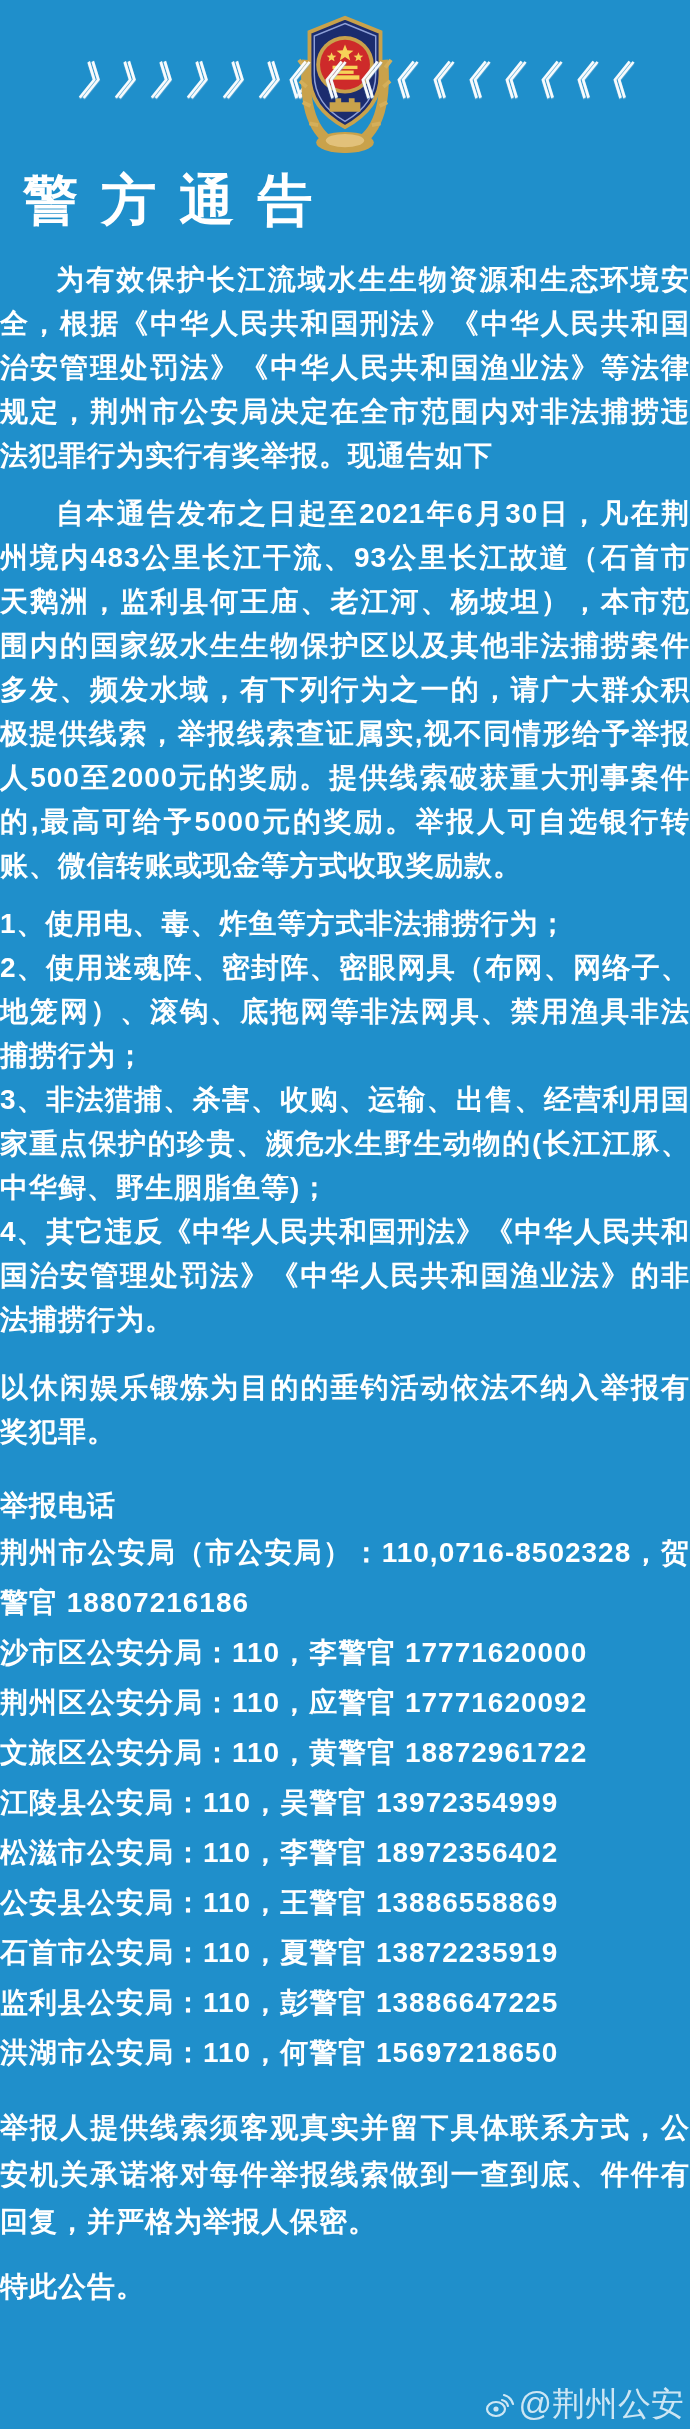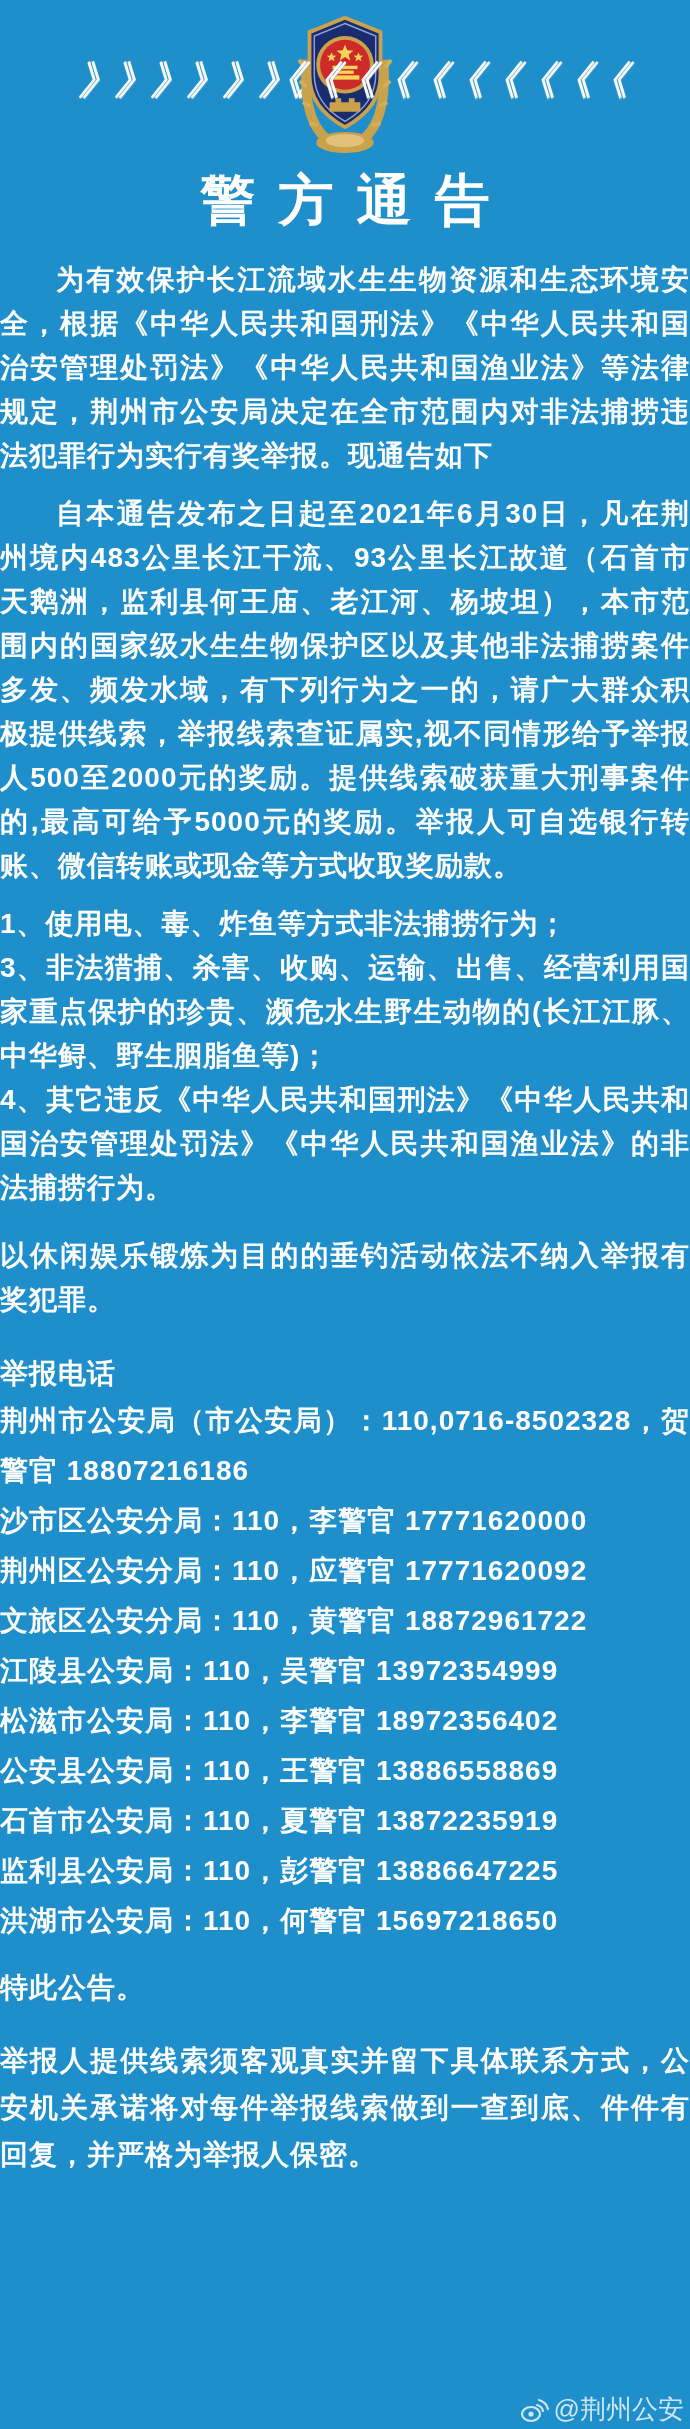"警方通告" .title { text-align: center -> none }
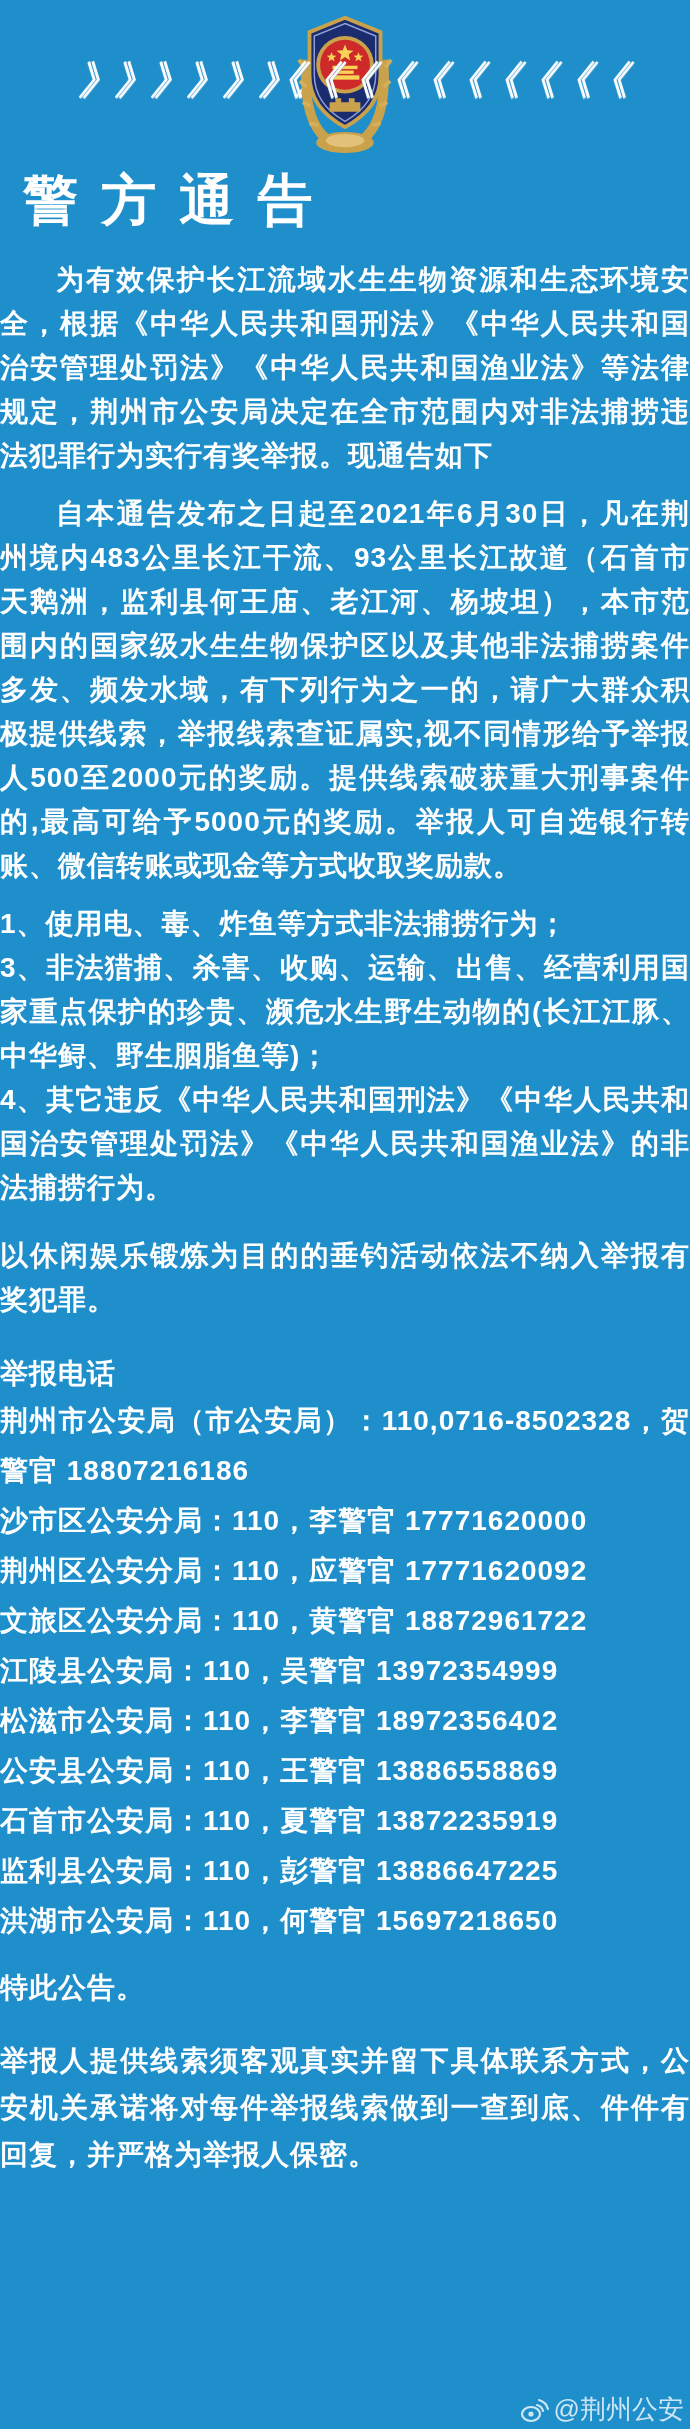"2、使用迷魂阵、密封阵、密眼网具（布网、网络子、地笼网）、滚钩、底拖网等非法网具" p { html: none -> <p>2、使用迷魂阵、密封阵、密眼网具（布网、网络子、地笼网）、滚钩、底拖网等非法网具、禁用渔具非法捕捞行为；</p> }
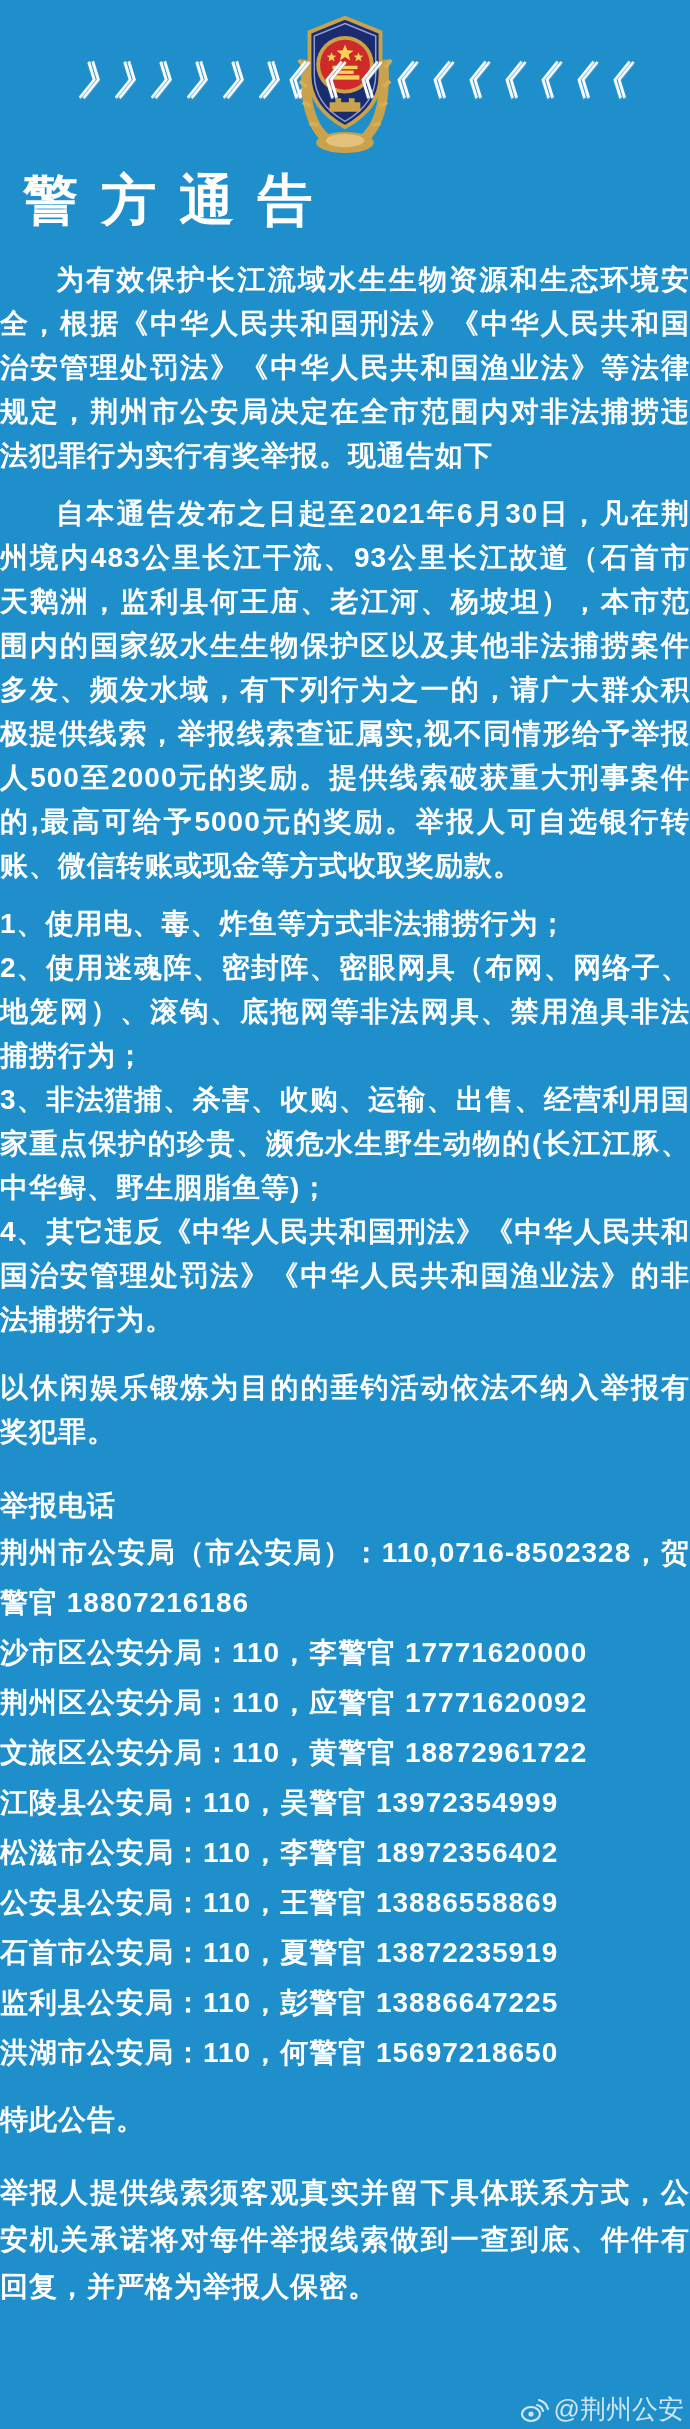"特此公告。" p.closing { order: before "举报人提供线索须客观真实并留下具体联系方式，公安机关承诺将对每件举报线索做到一查" -> after "举报人提供线索须客观真实并留下具体联系方式，公安机关承诺将对每件举报线索做到一查" }
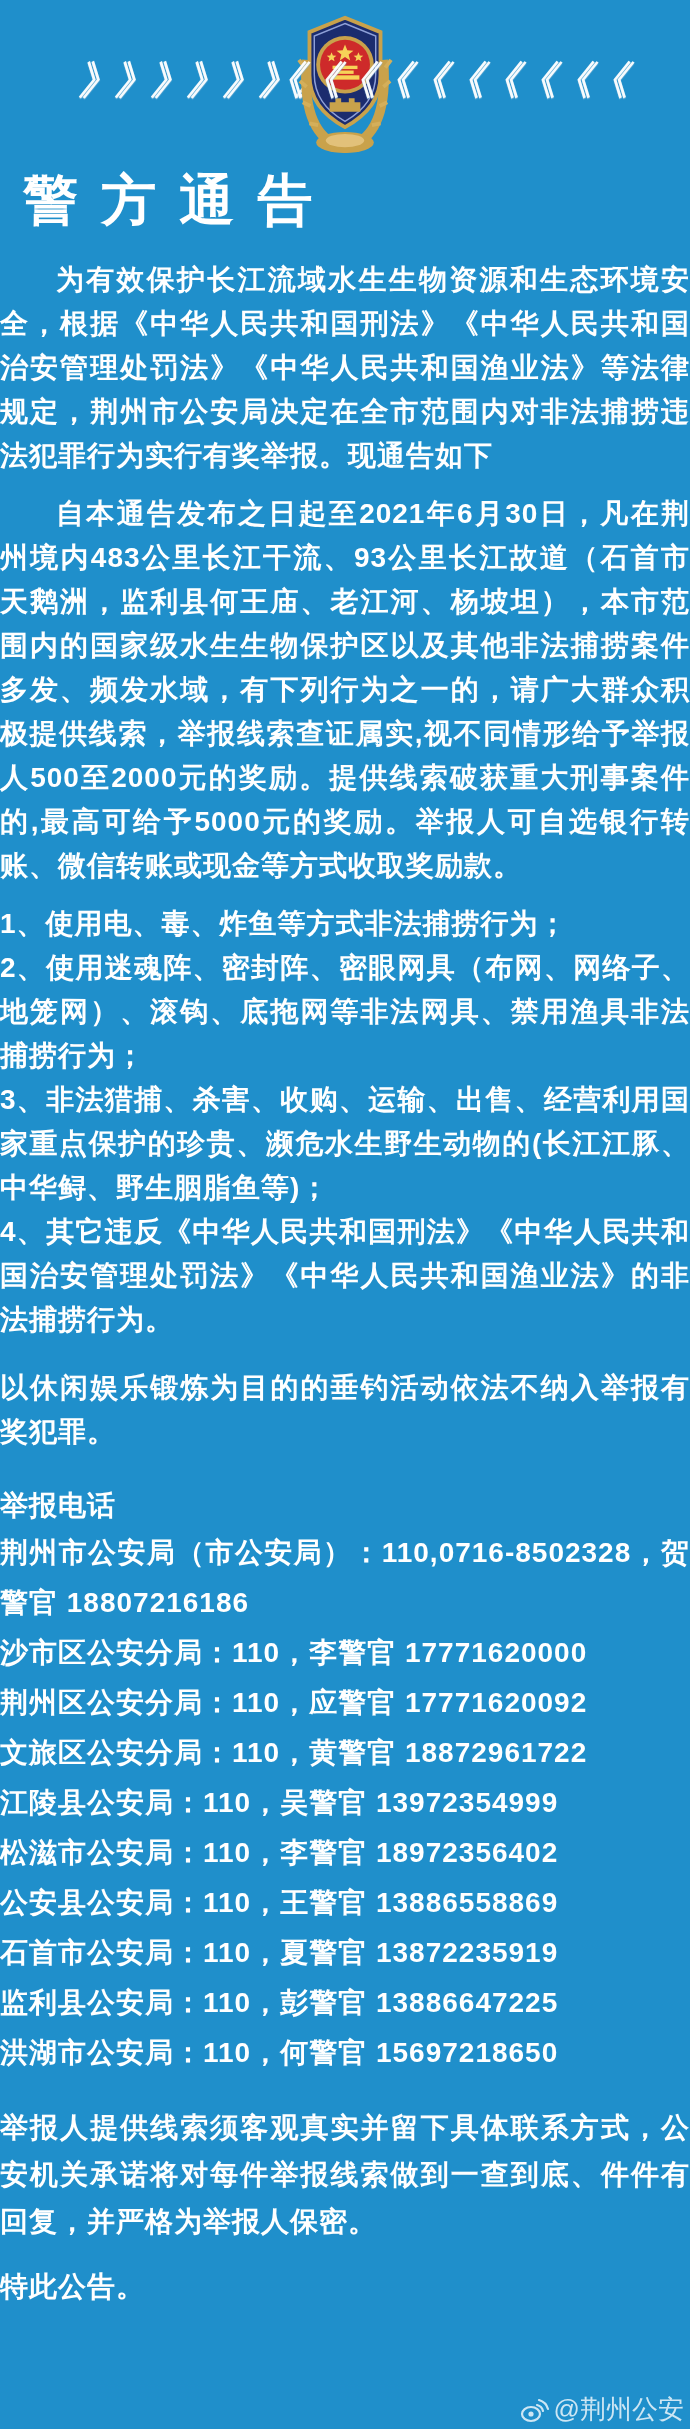"@荆州公安" .watermark { font-size: 26px -> 33px }
